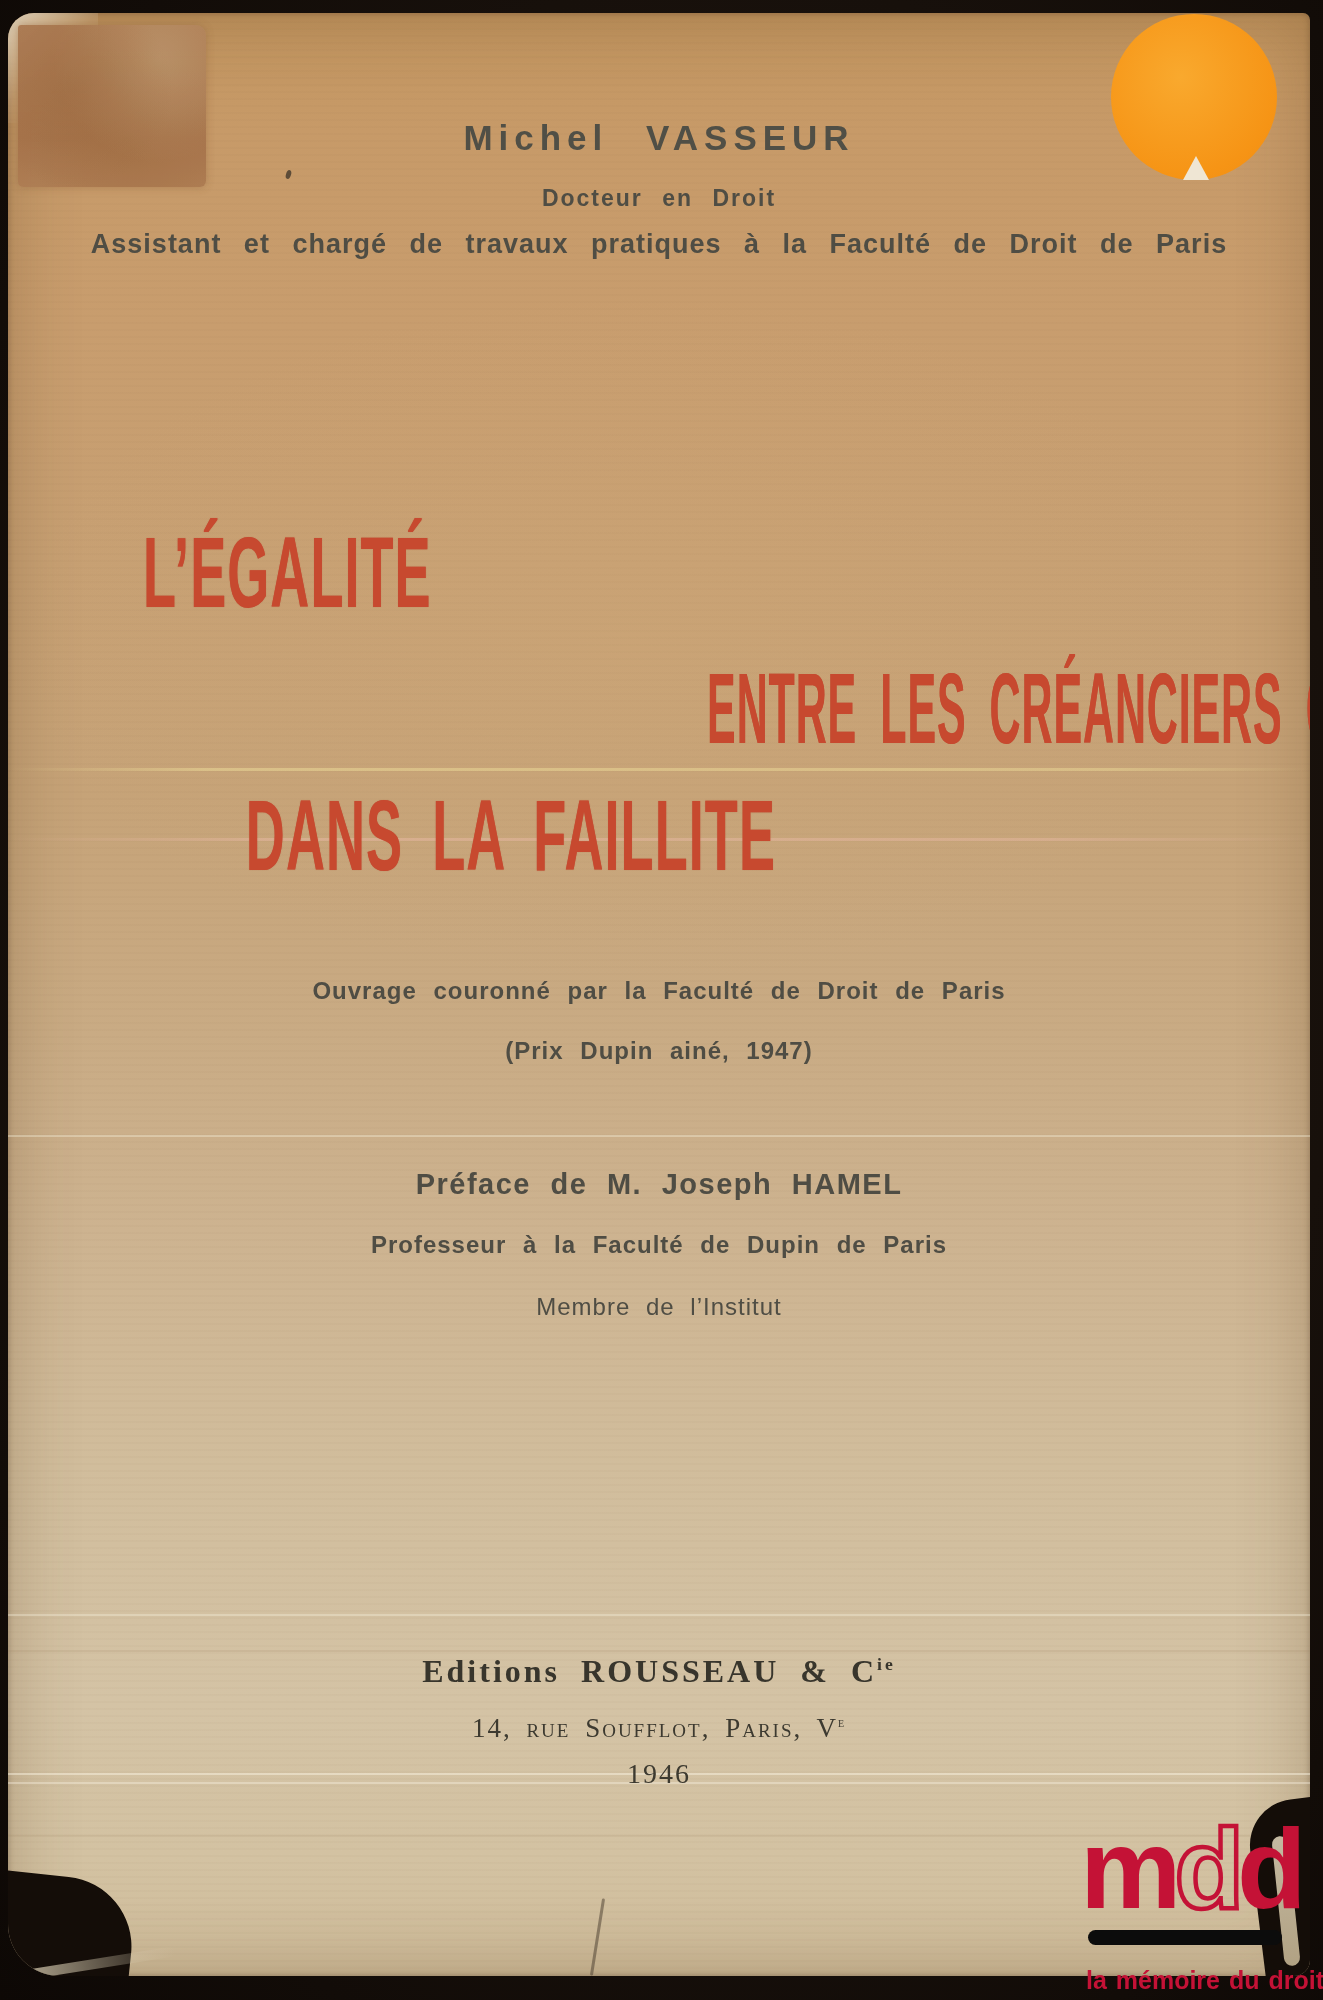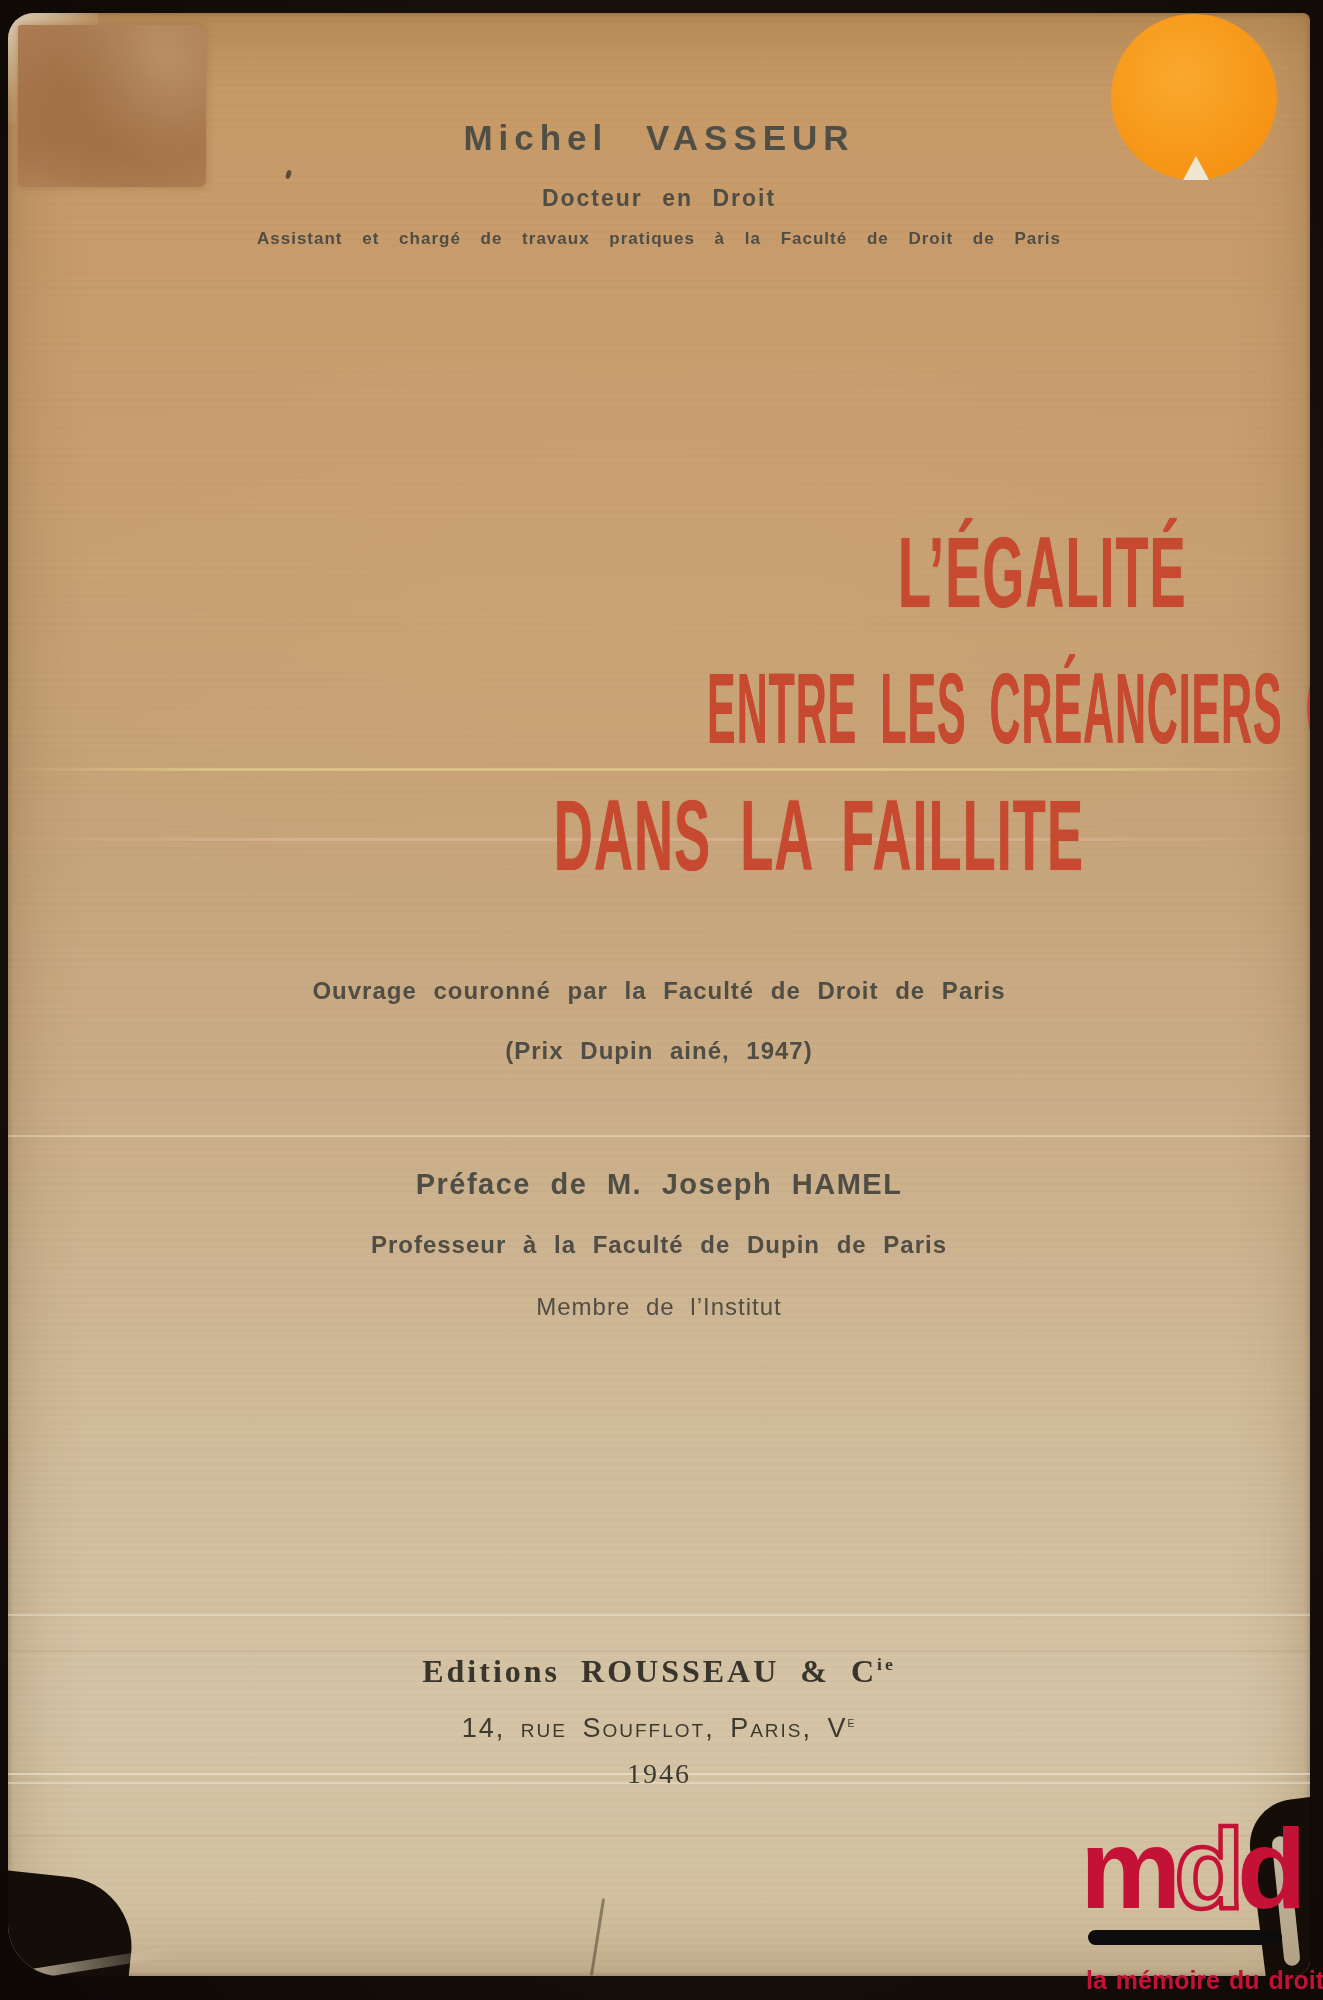"Assistant et chargé de travaux" .role { font-size: 17px -> 27px }
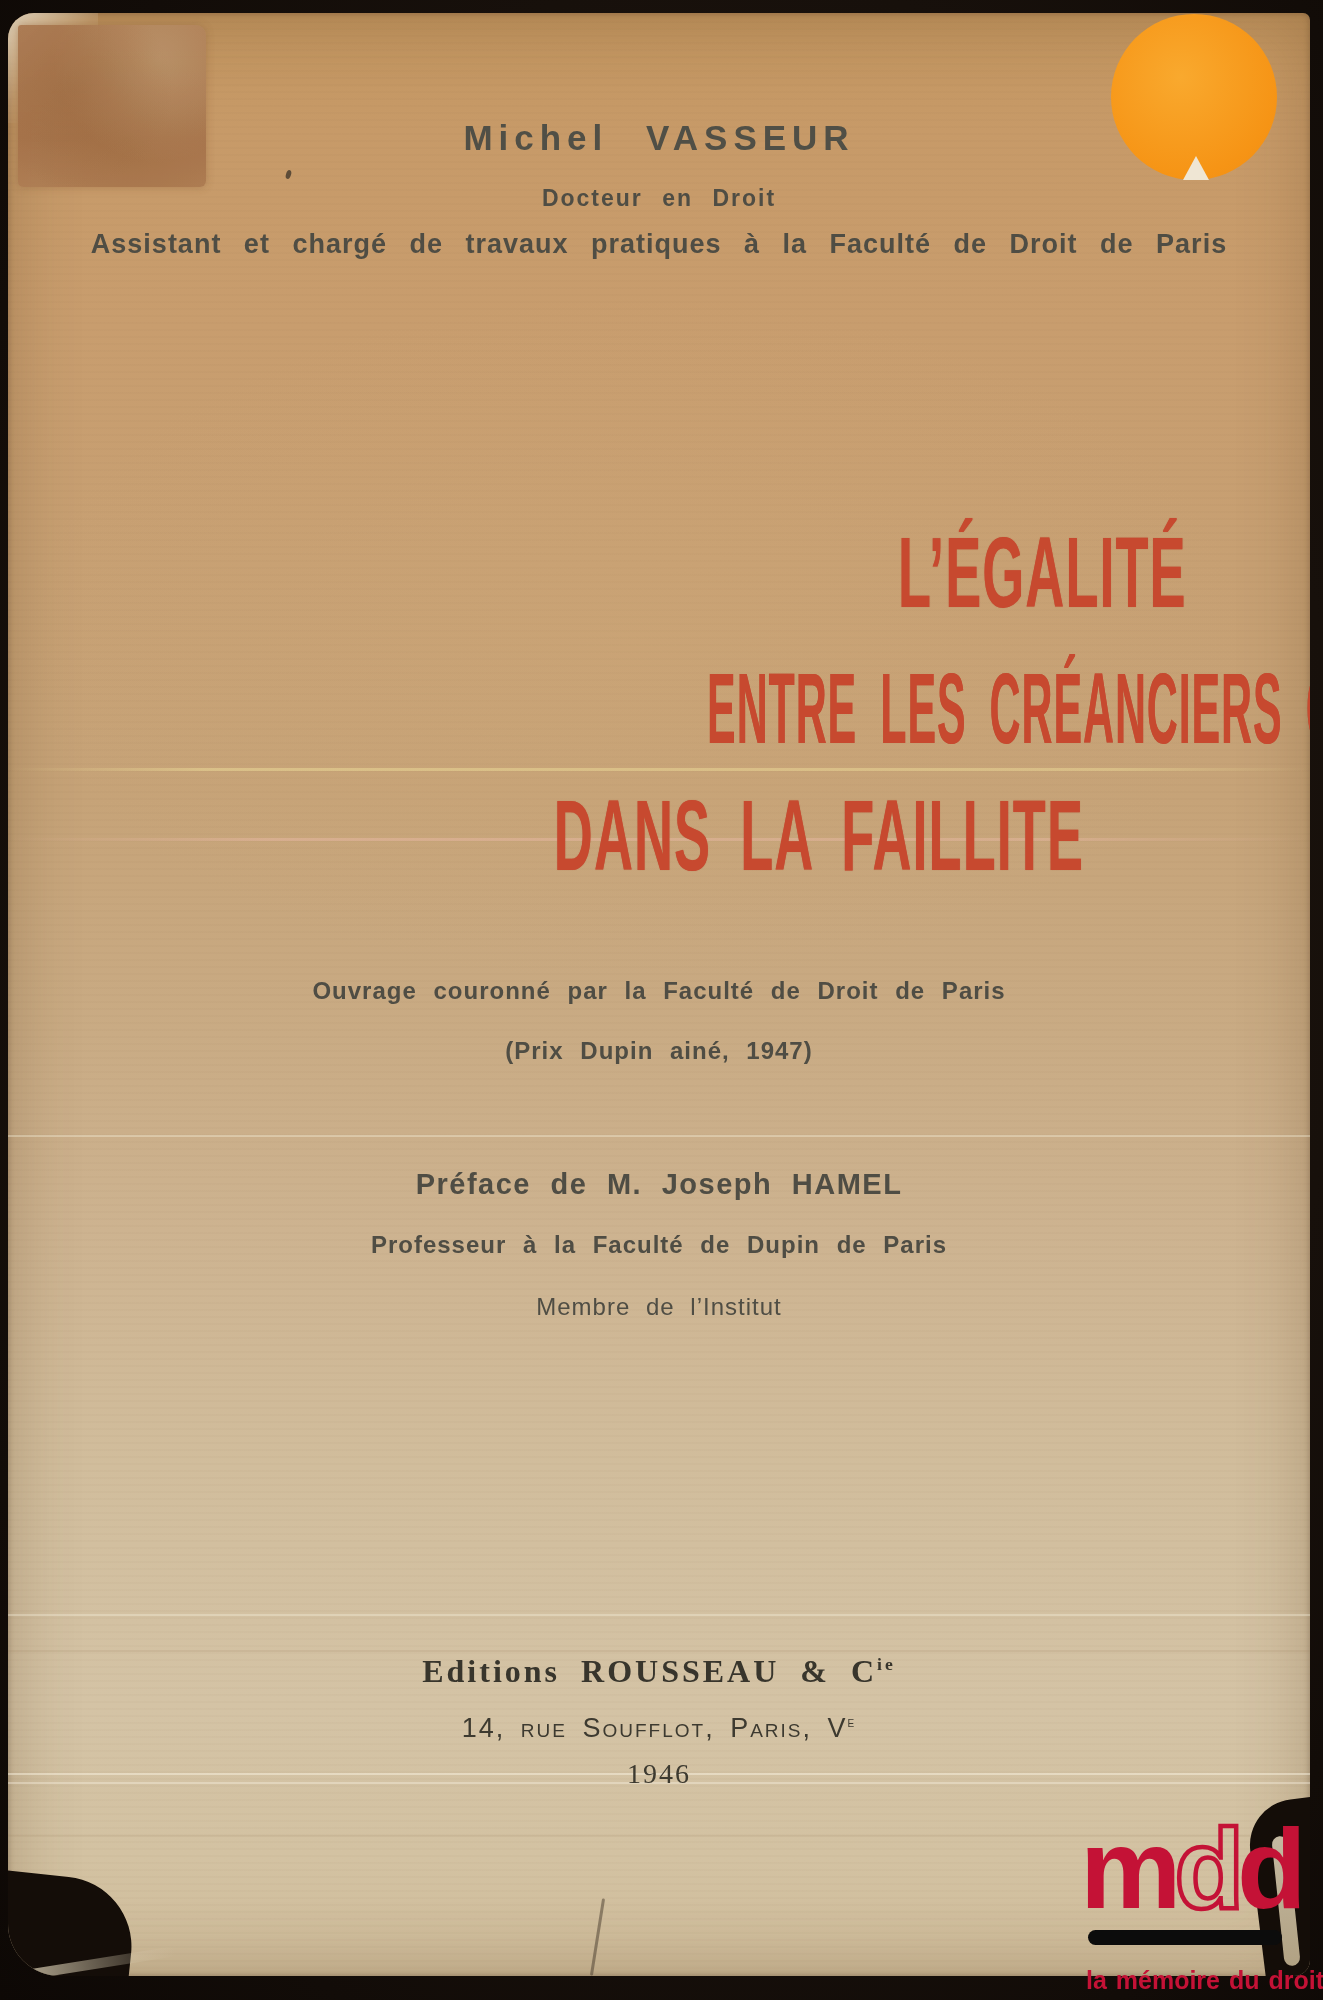"L’ÉGALITÉ" .title-line { text-align: right -> left }
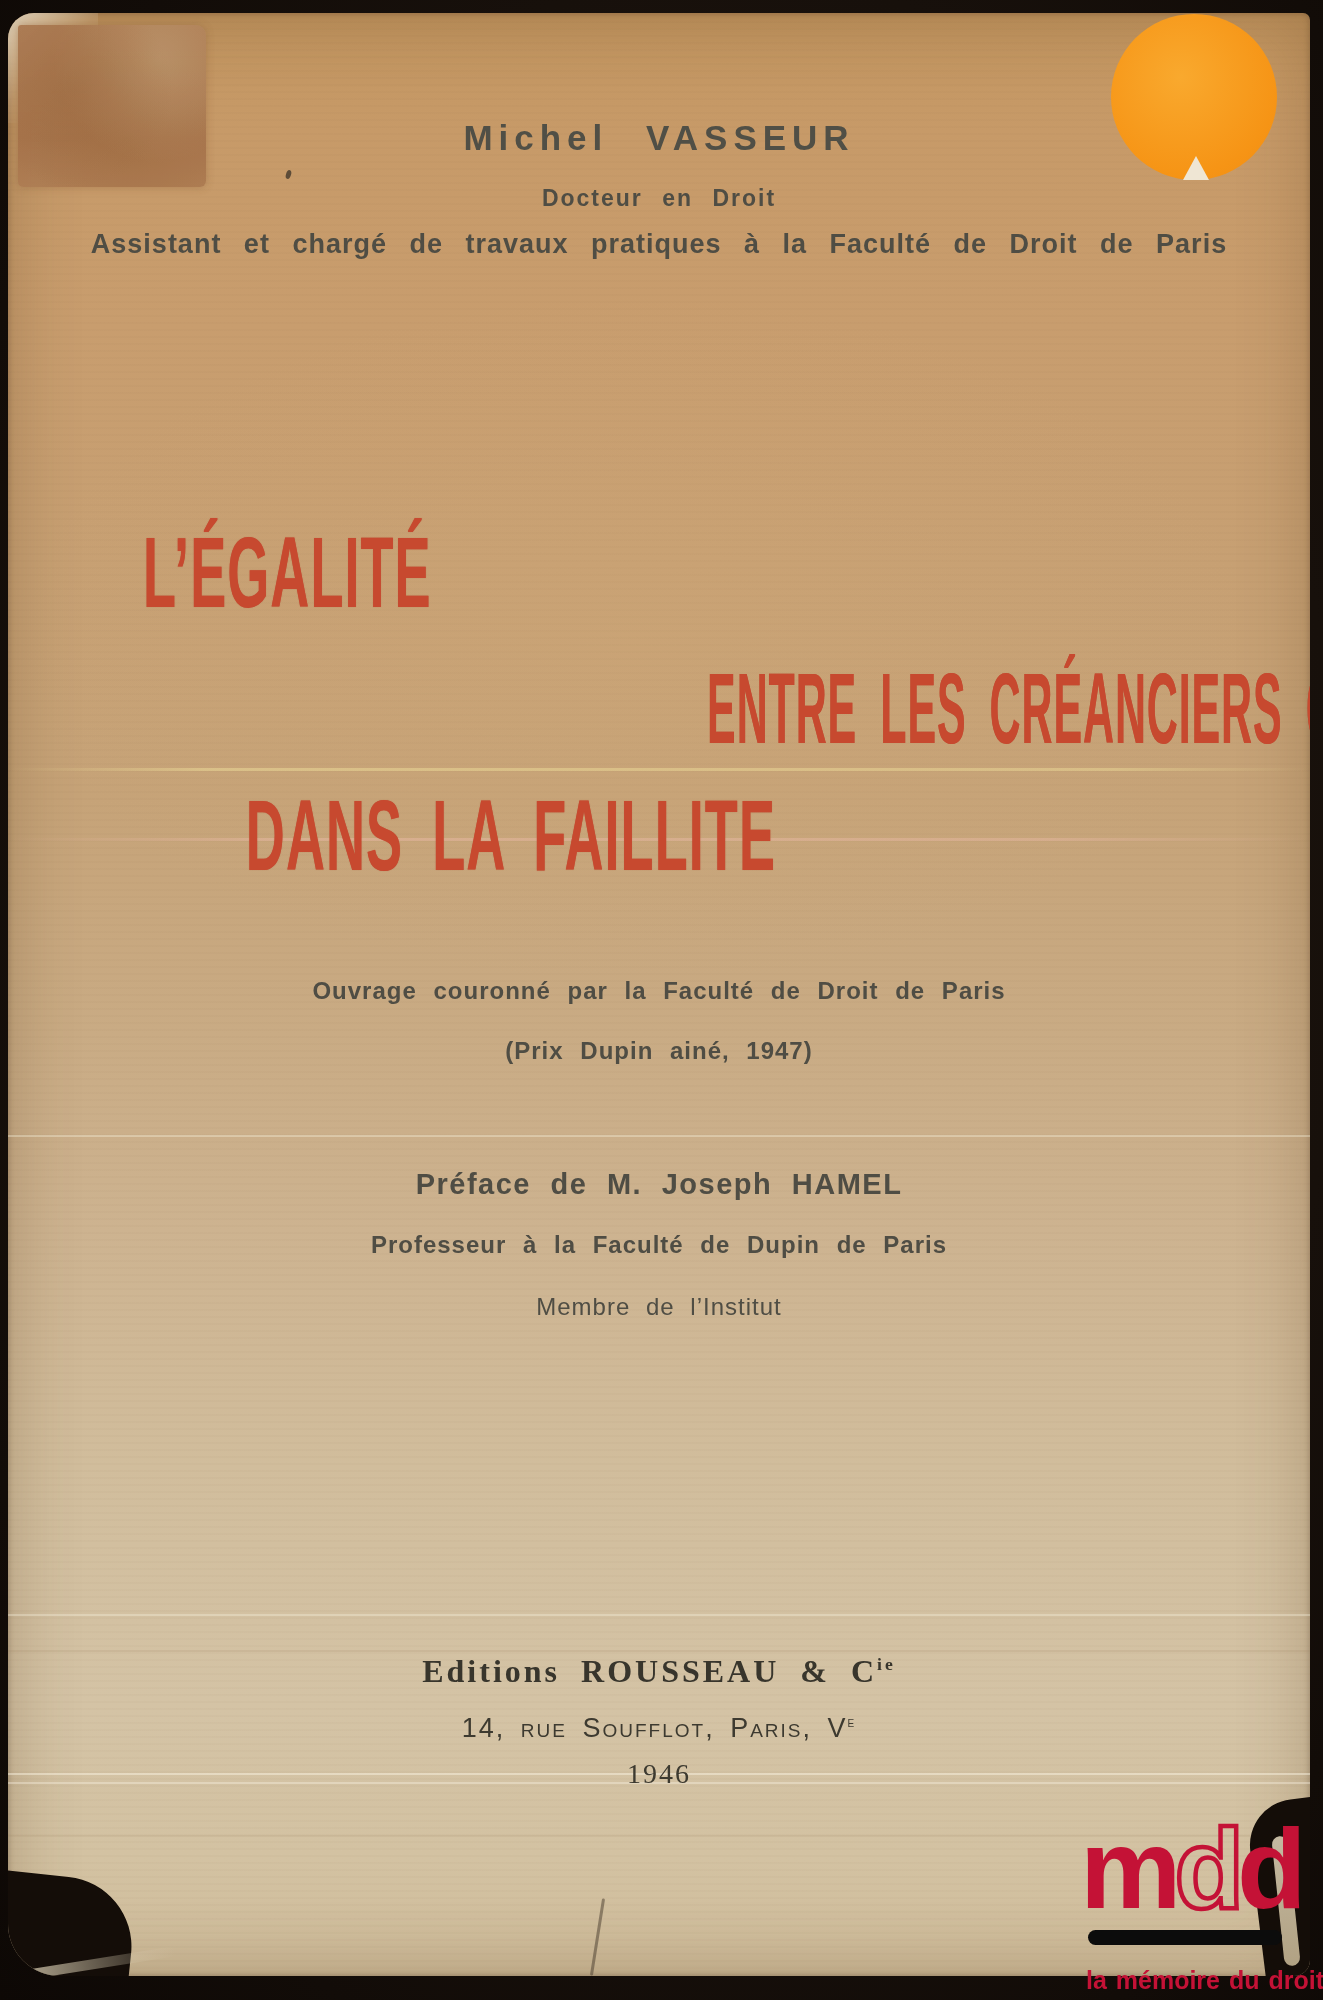"14, rue Soufflot, Paris, Ve" .address { font-family: Liberation Sans, sans-serif -> Liberation Serif, serif }
